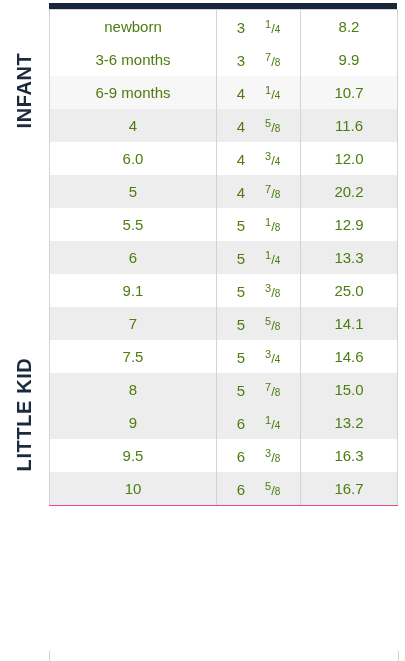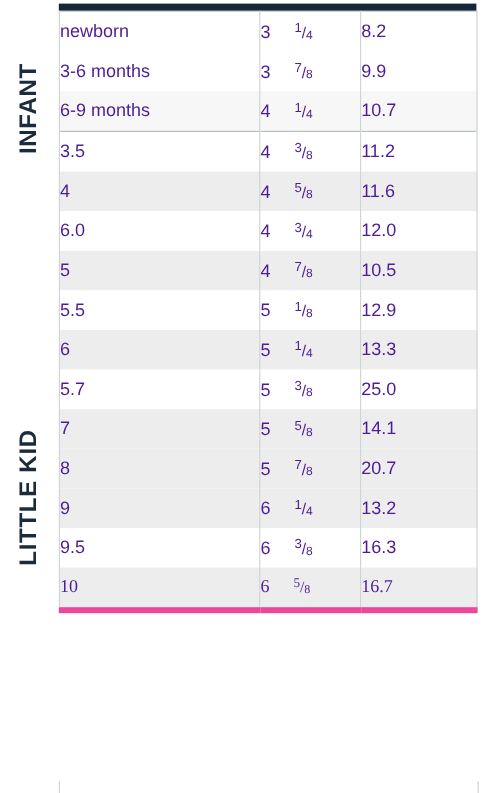"newborn" td { color: #4c1d95 -> #4d7c0f; text-align: left -> center }
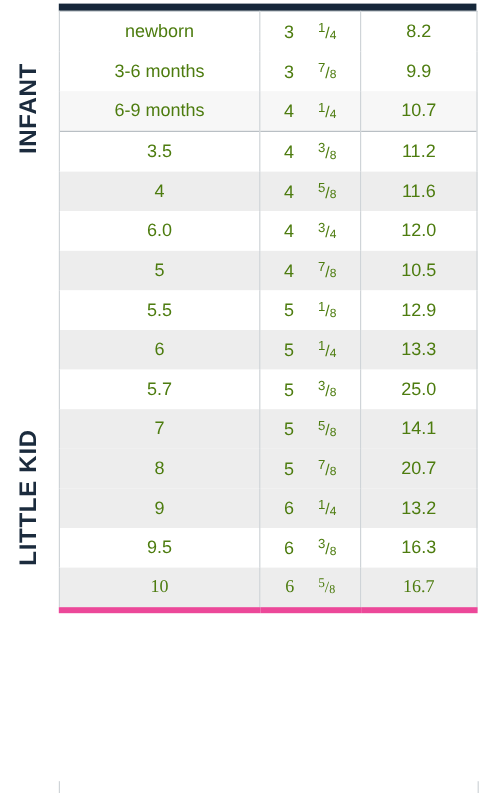"3.5" tr.sec-start { html: <tr> <td>3.5</td> <td><span>4</span><span><span>3</span><span>/</span><span>8</span></span></td> <td>11.2</td> </tr> -> none }
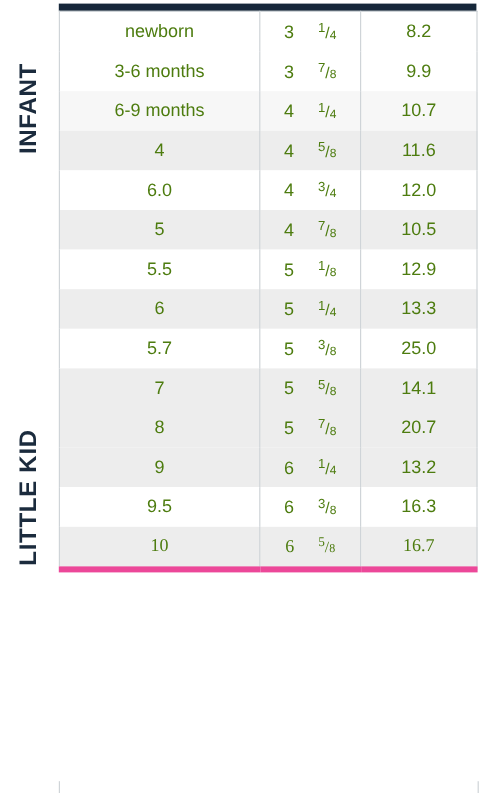"10.5" td { text: 10.5 -> 20.2 }
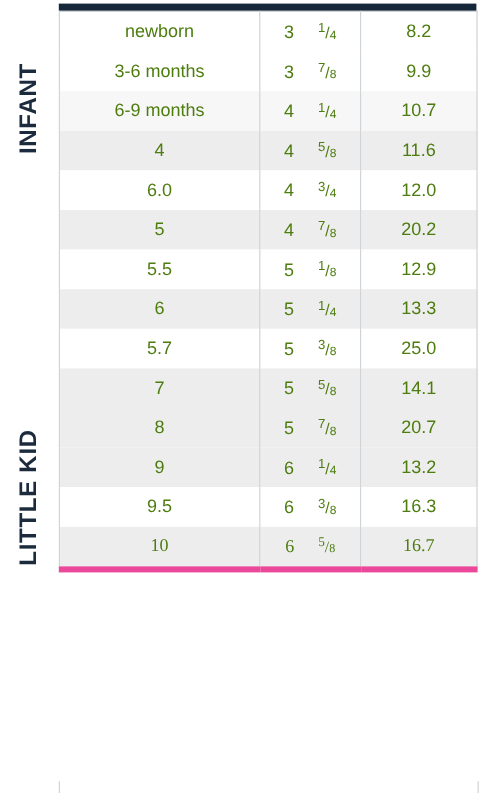"5.7" td { text: 5.7 -> 9.1 }
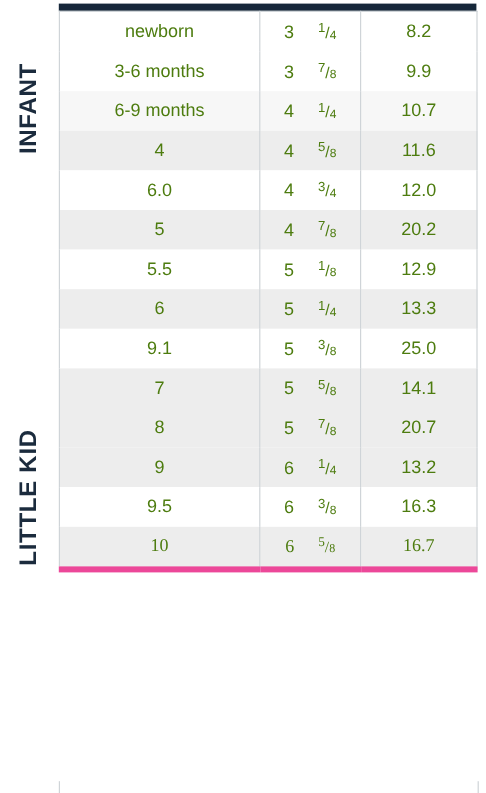"7.5" tr { html: none -> <tr> <td>7.5</td> <td><span>5</span><span><span>3</span><span>/</span><span>4</span></span></td> <td>14.6</td> </tr> }
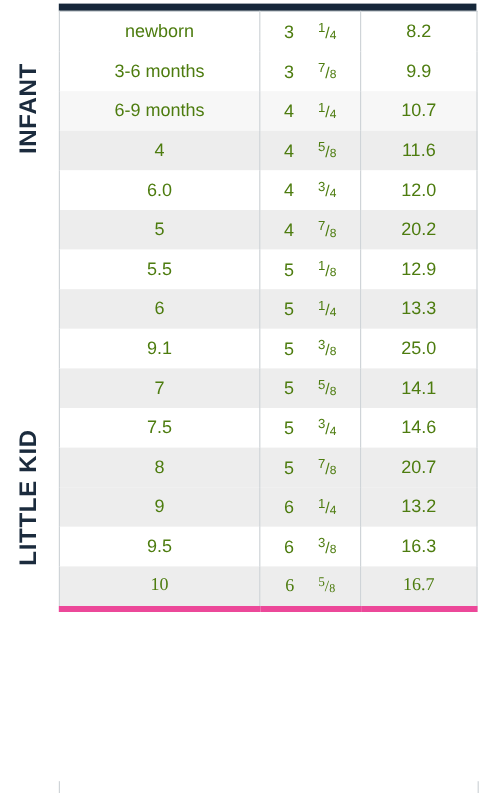"20.7" td { text: 20.7 -> 15.0 }
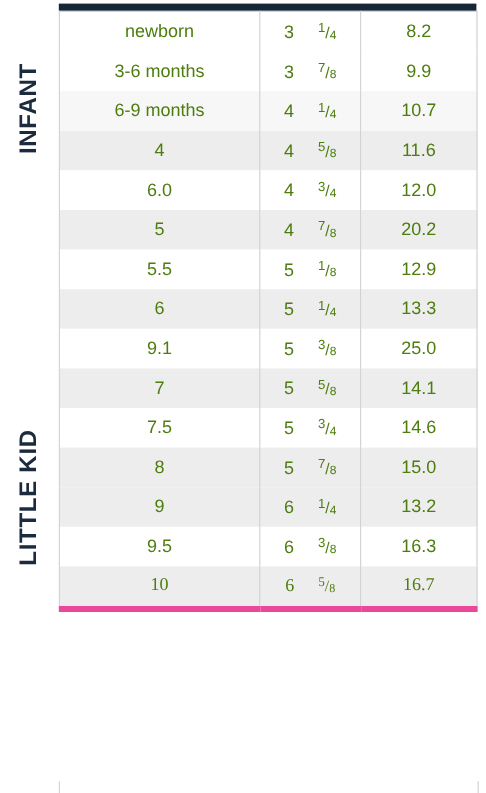"10" tbody.kid tr:last-child td { border-bottom: 5px solid #ec4899 -> 1px solid #ec4899; font-family: Liberation Serif, serif -> none }
